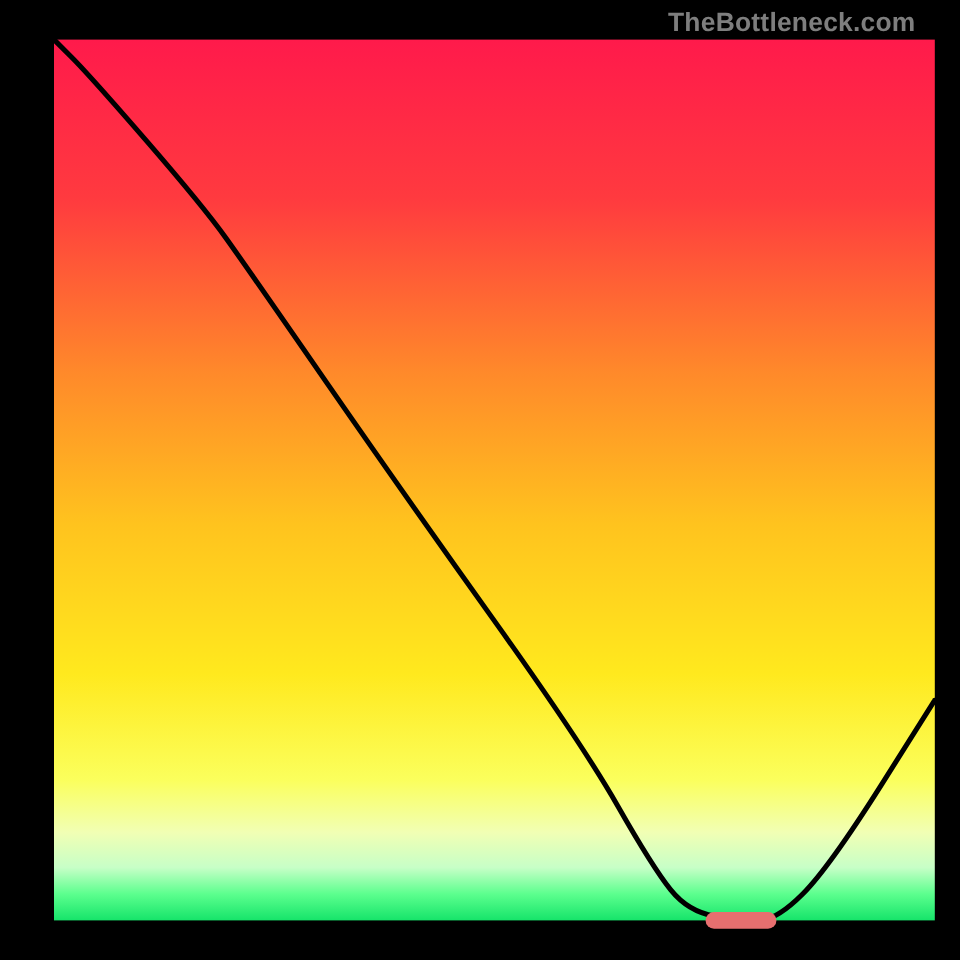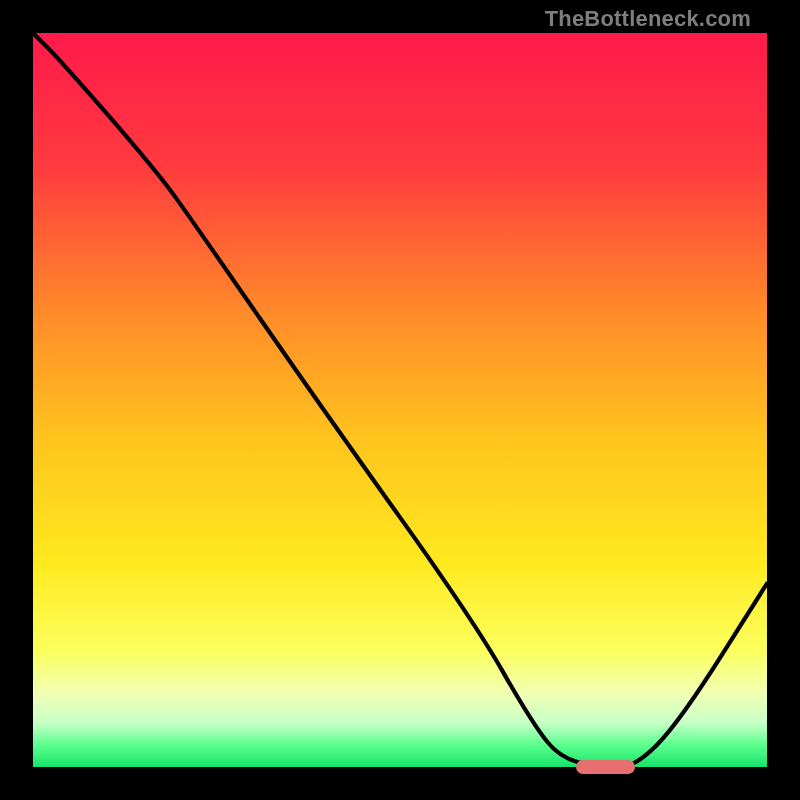"TheBottleneck.com" .frame { left: 0 -> 12px }
